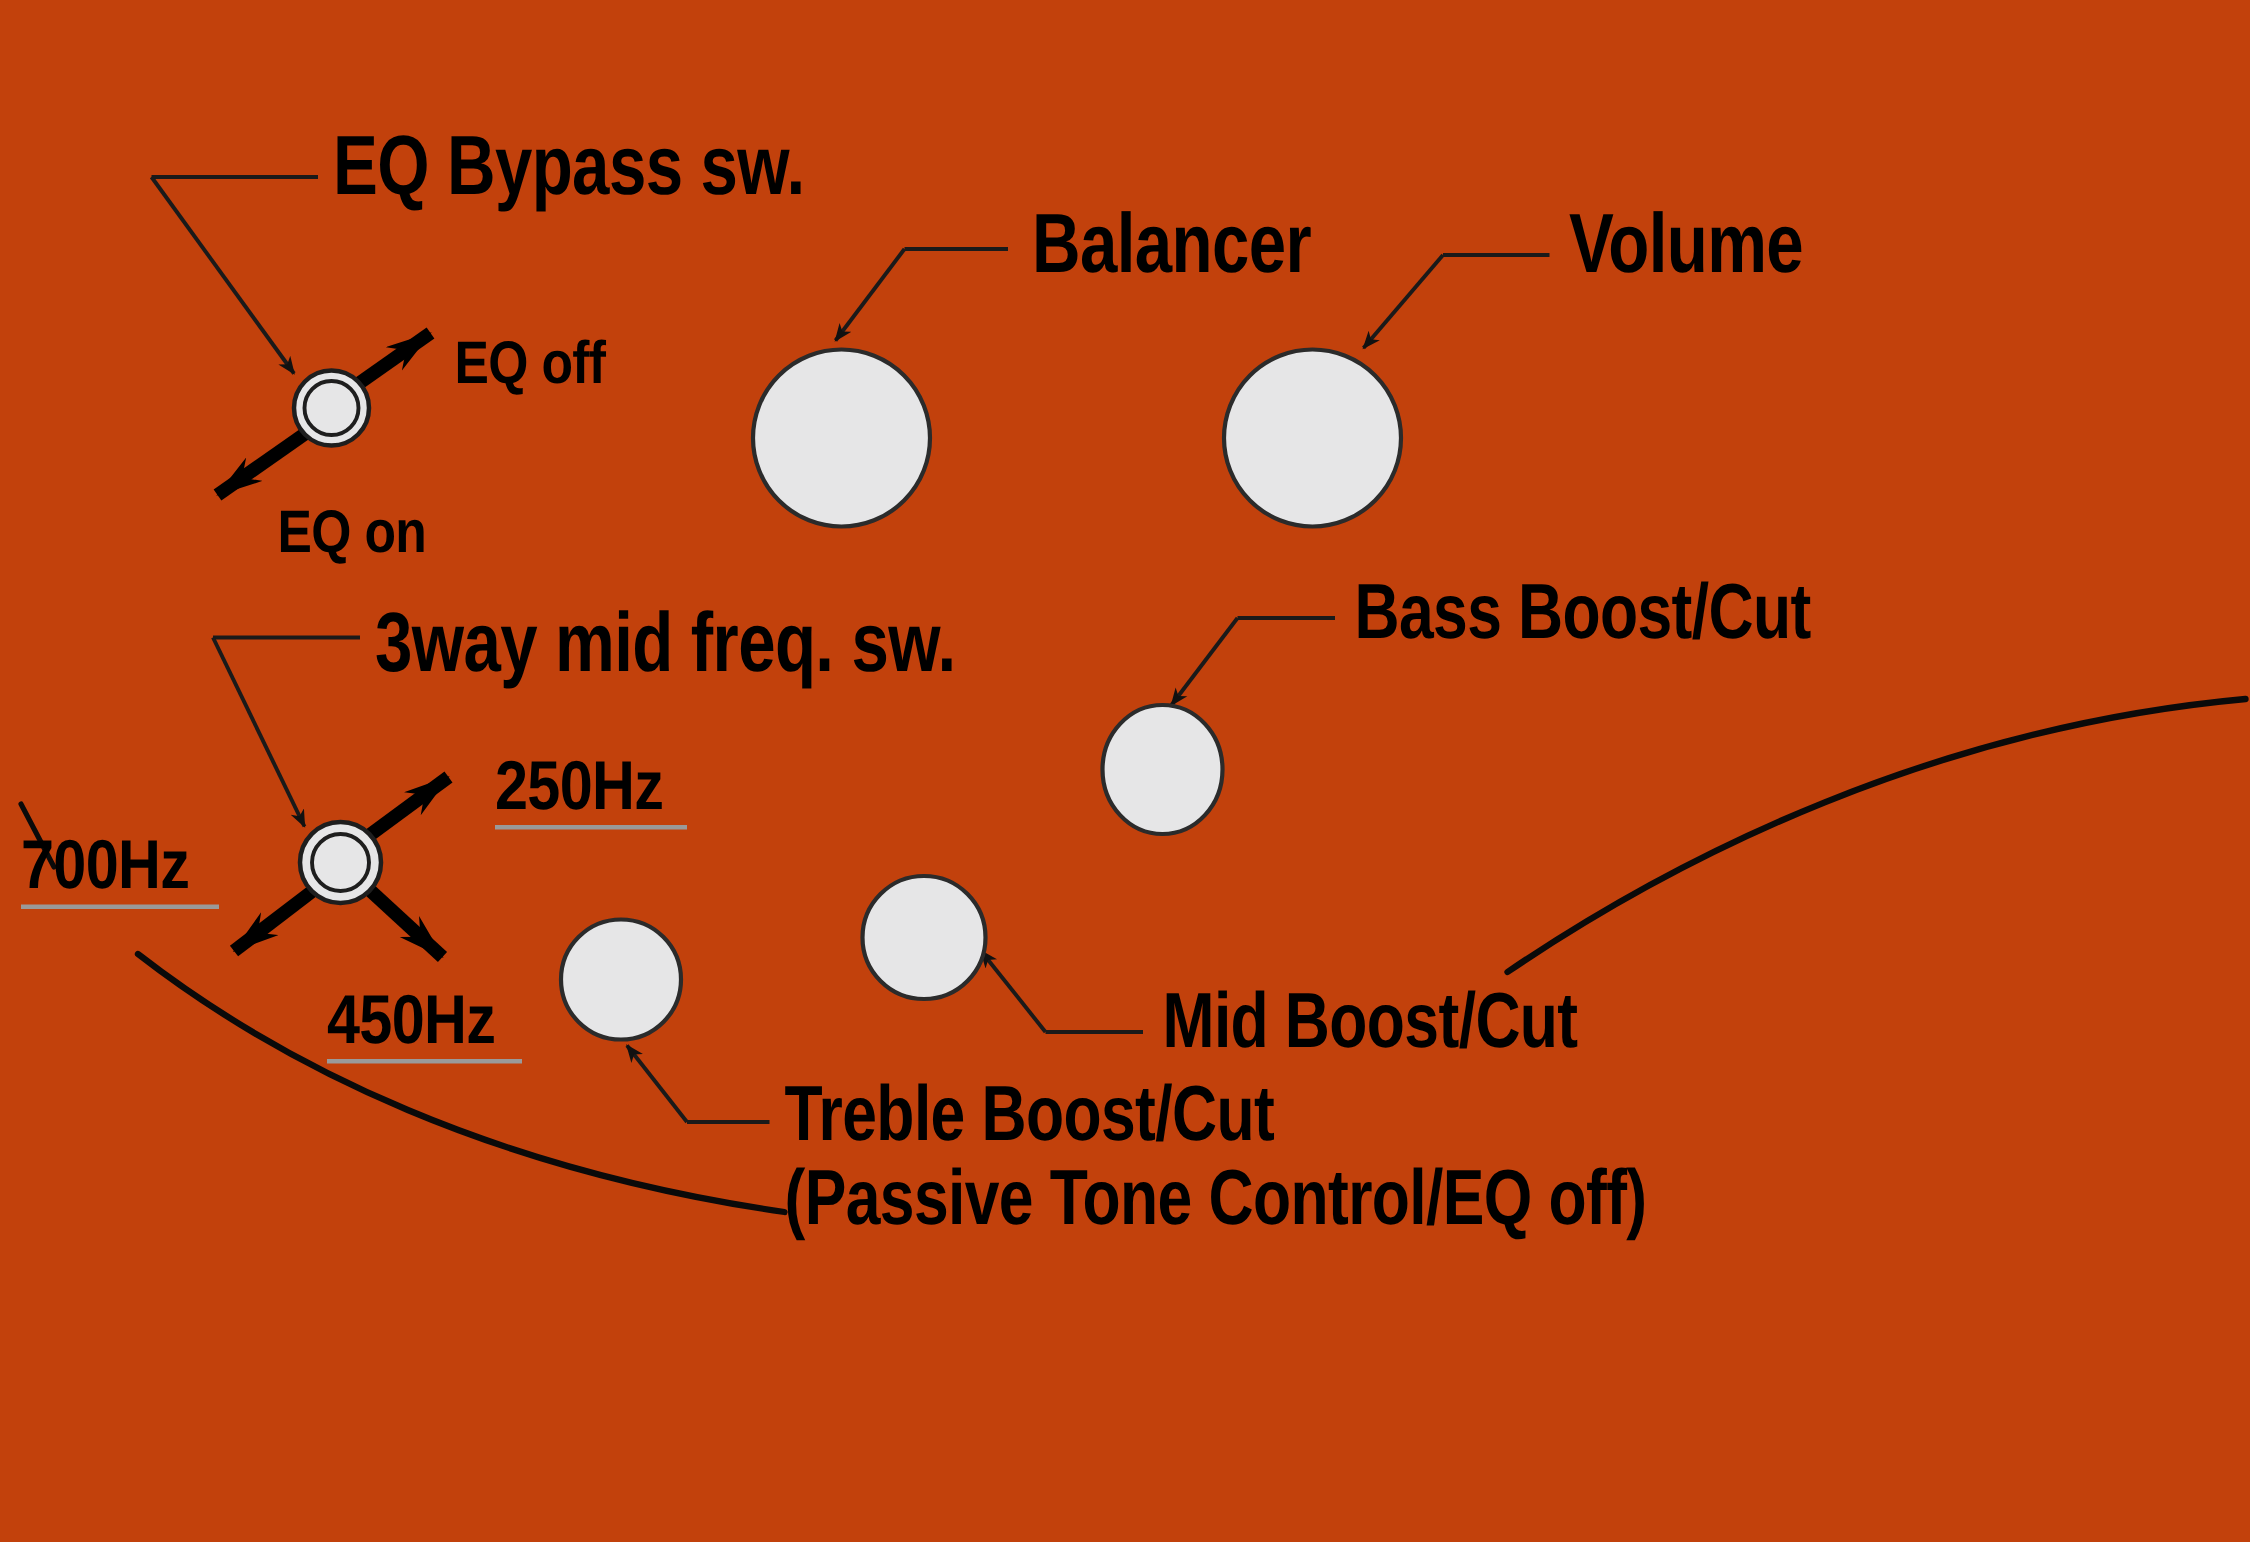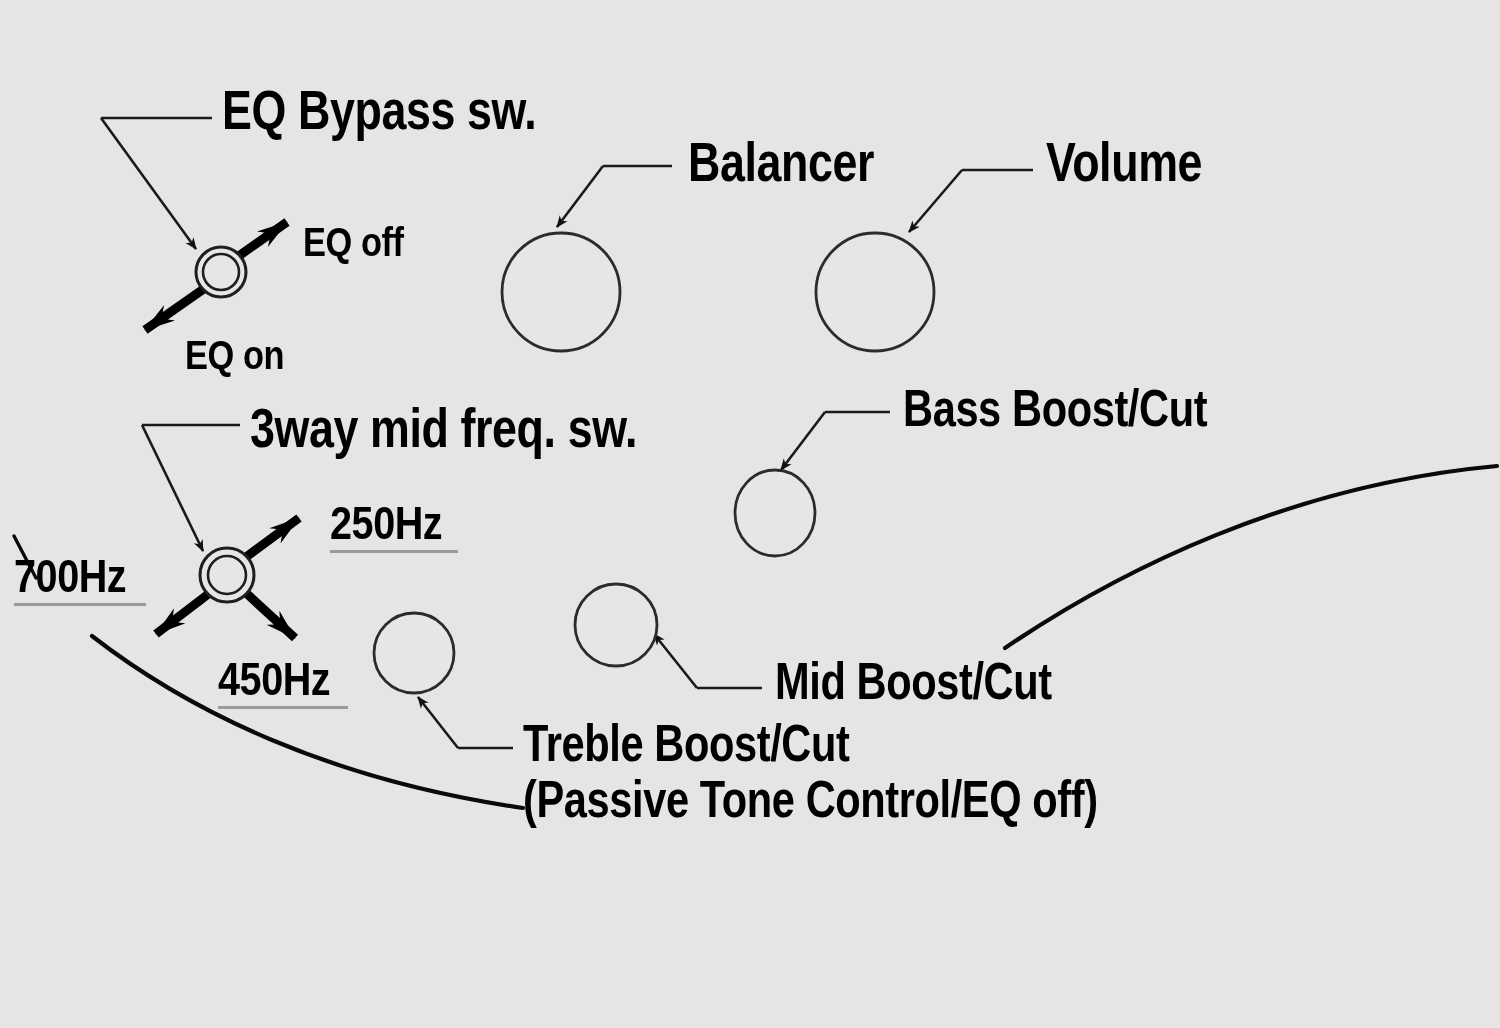"EQ Bypass sw." #stage { background: #e5e5e5 -> #c2410c }
